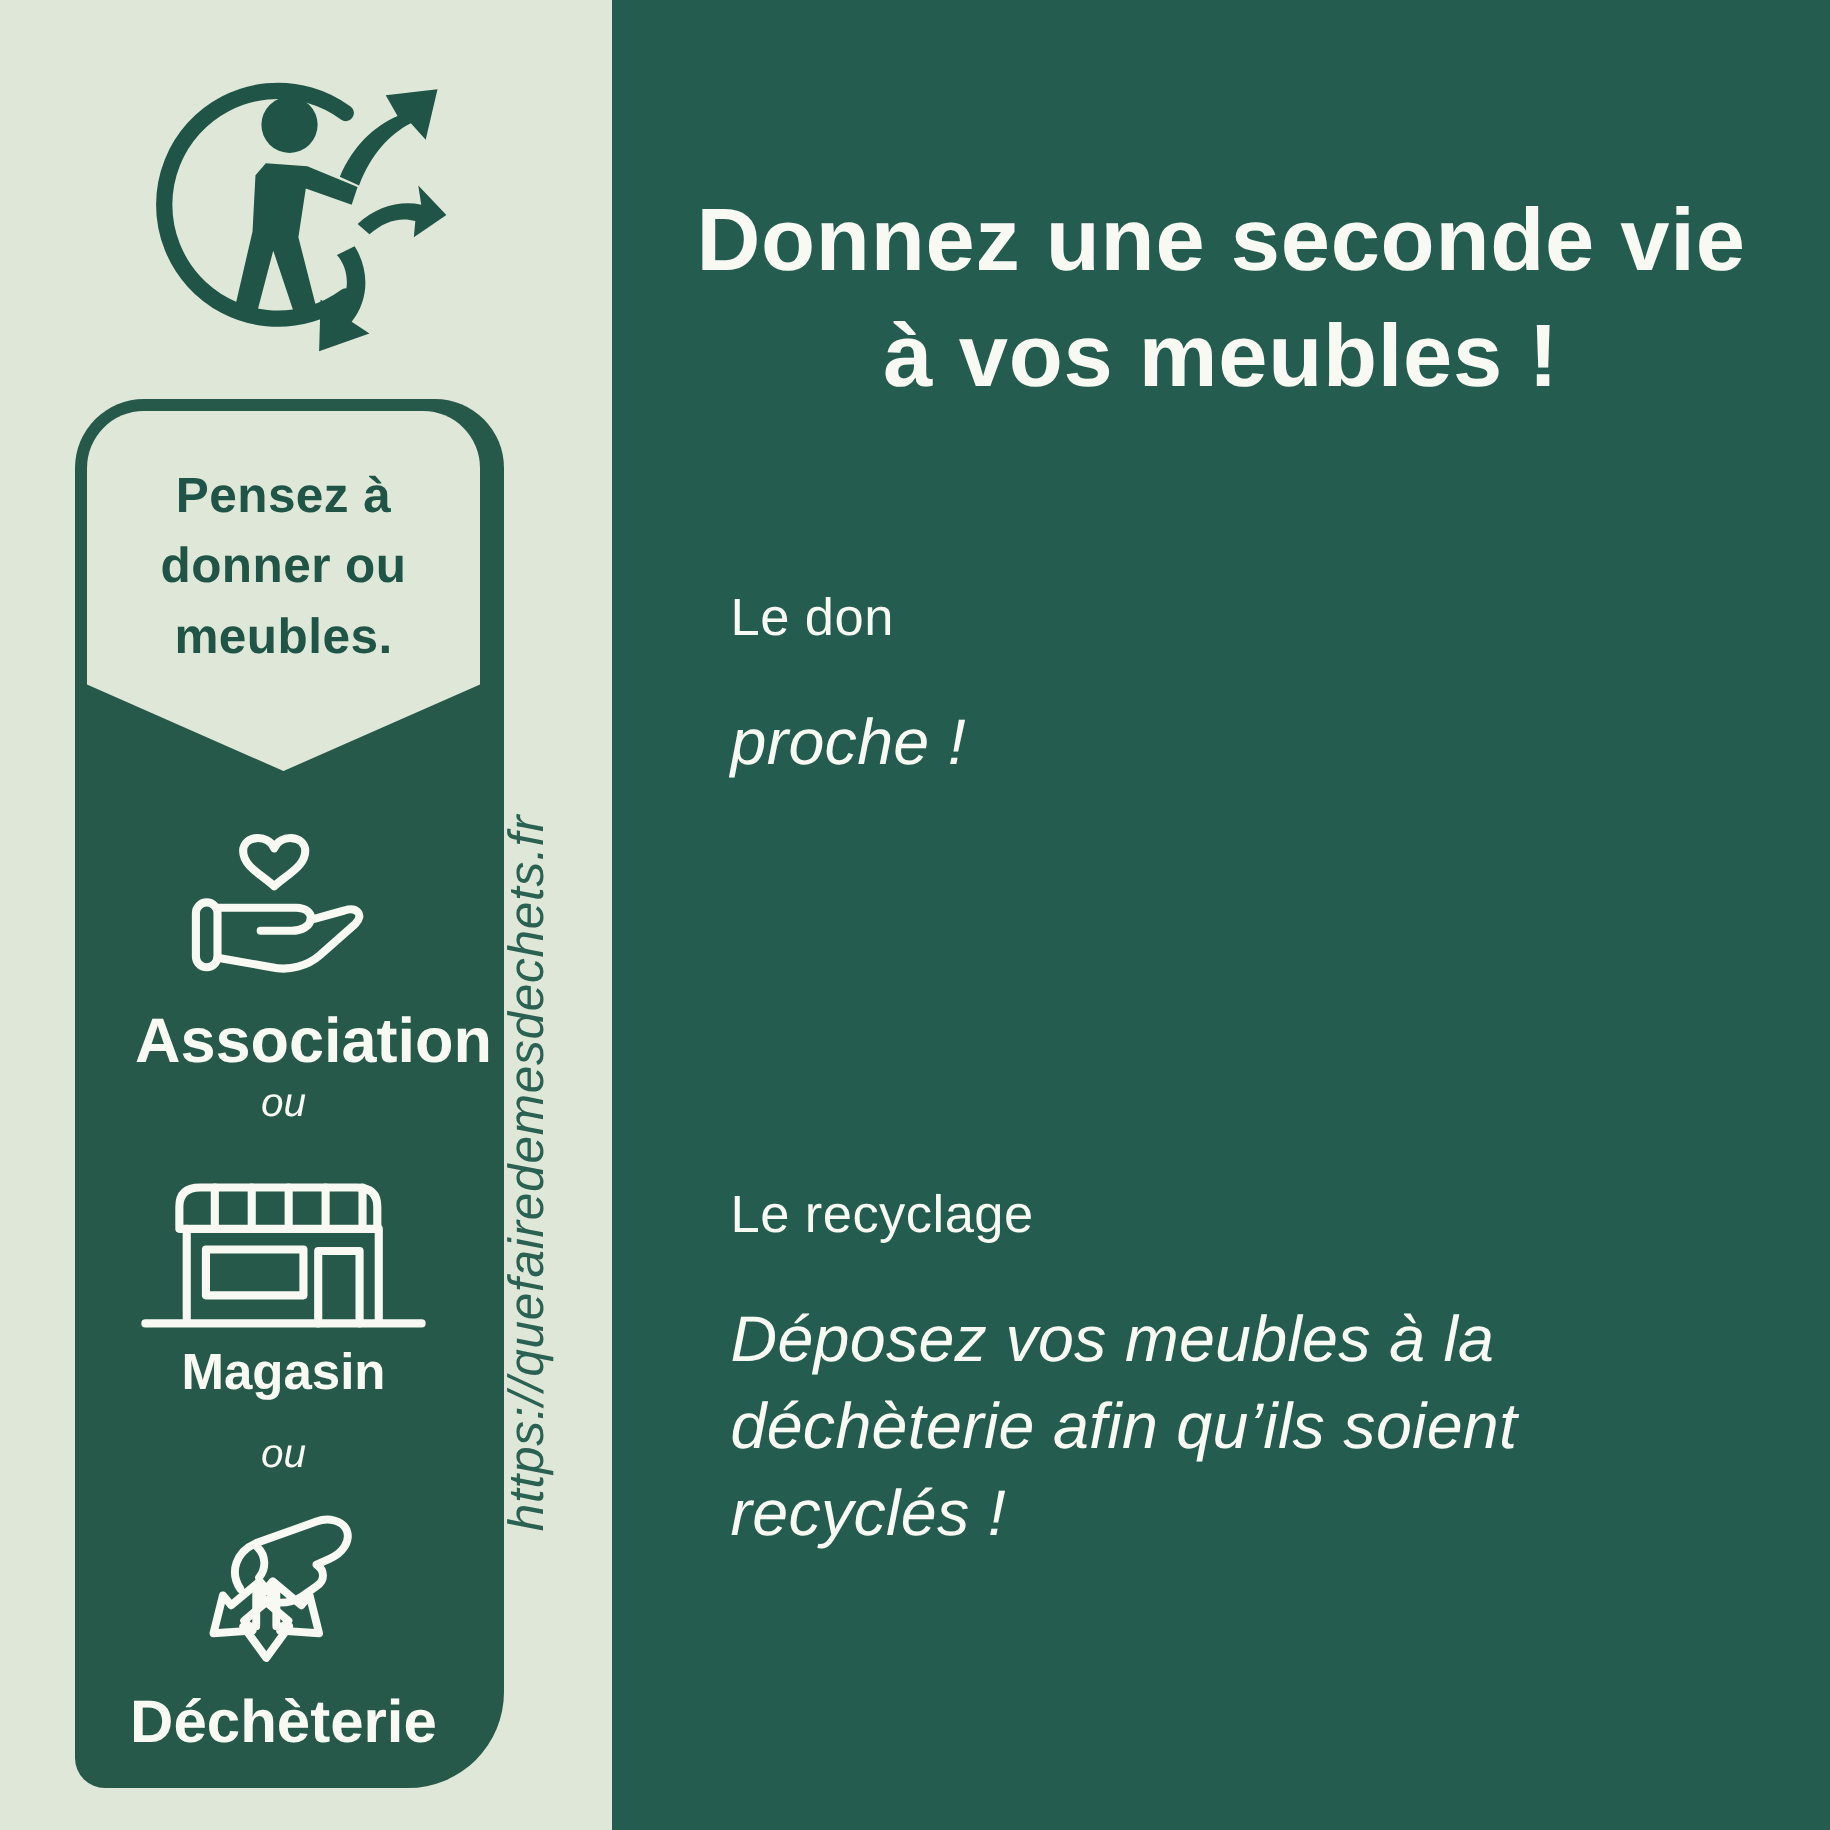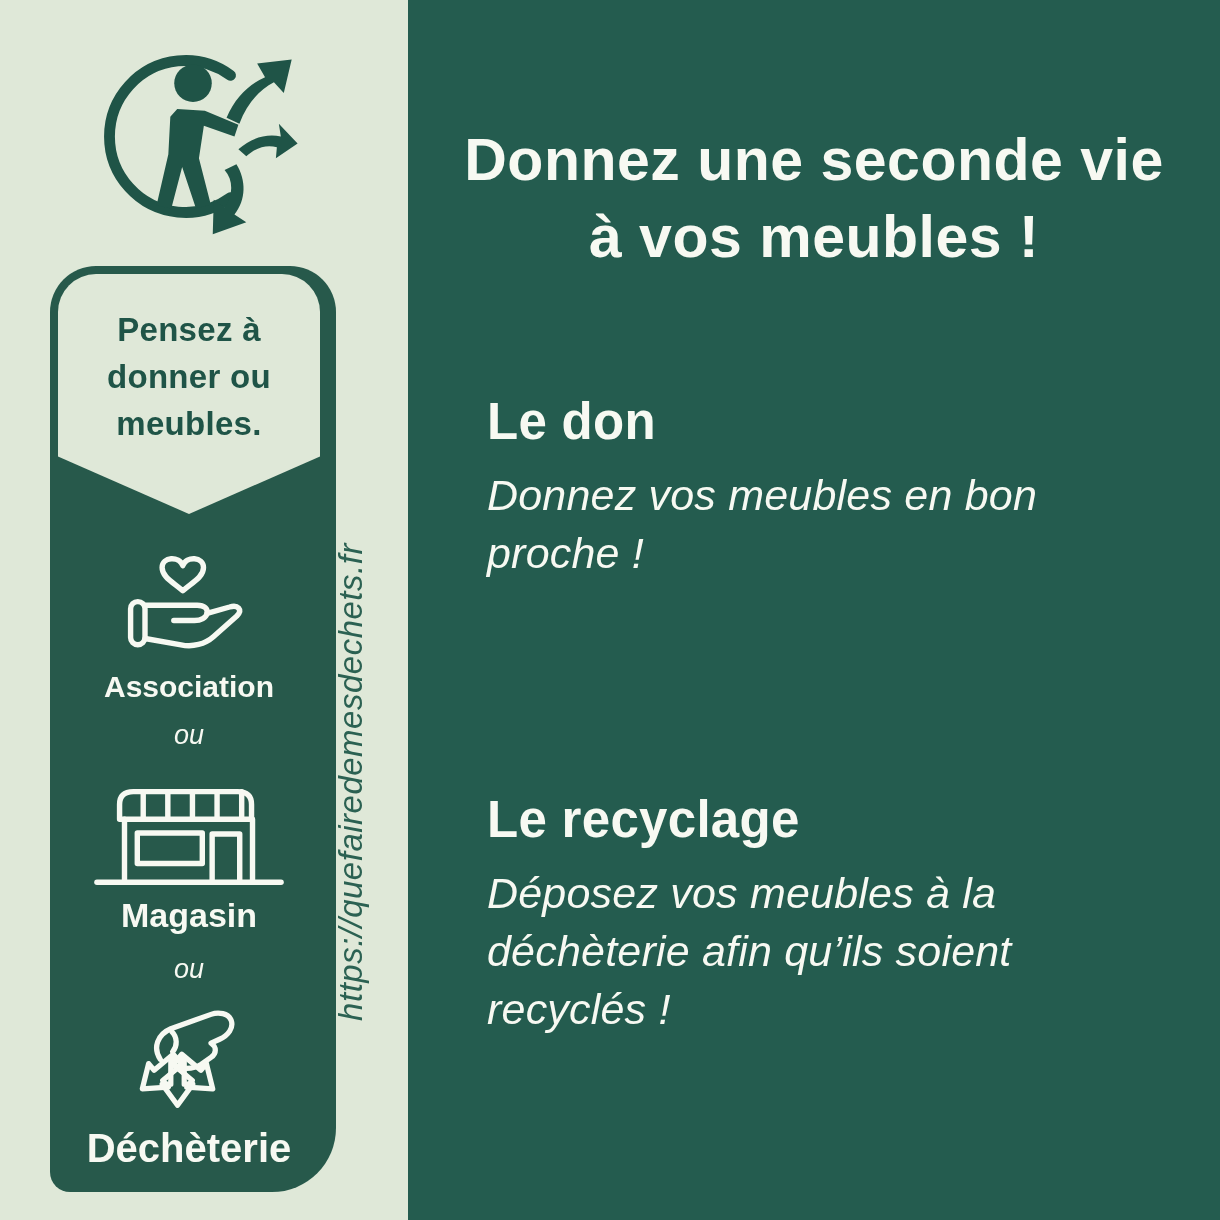"Le don" .section-heading { font-size: 51px -> 35px; font-weight: bold -> normal }
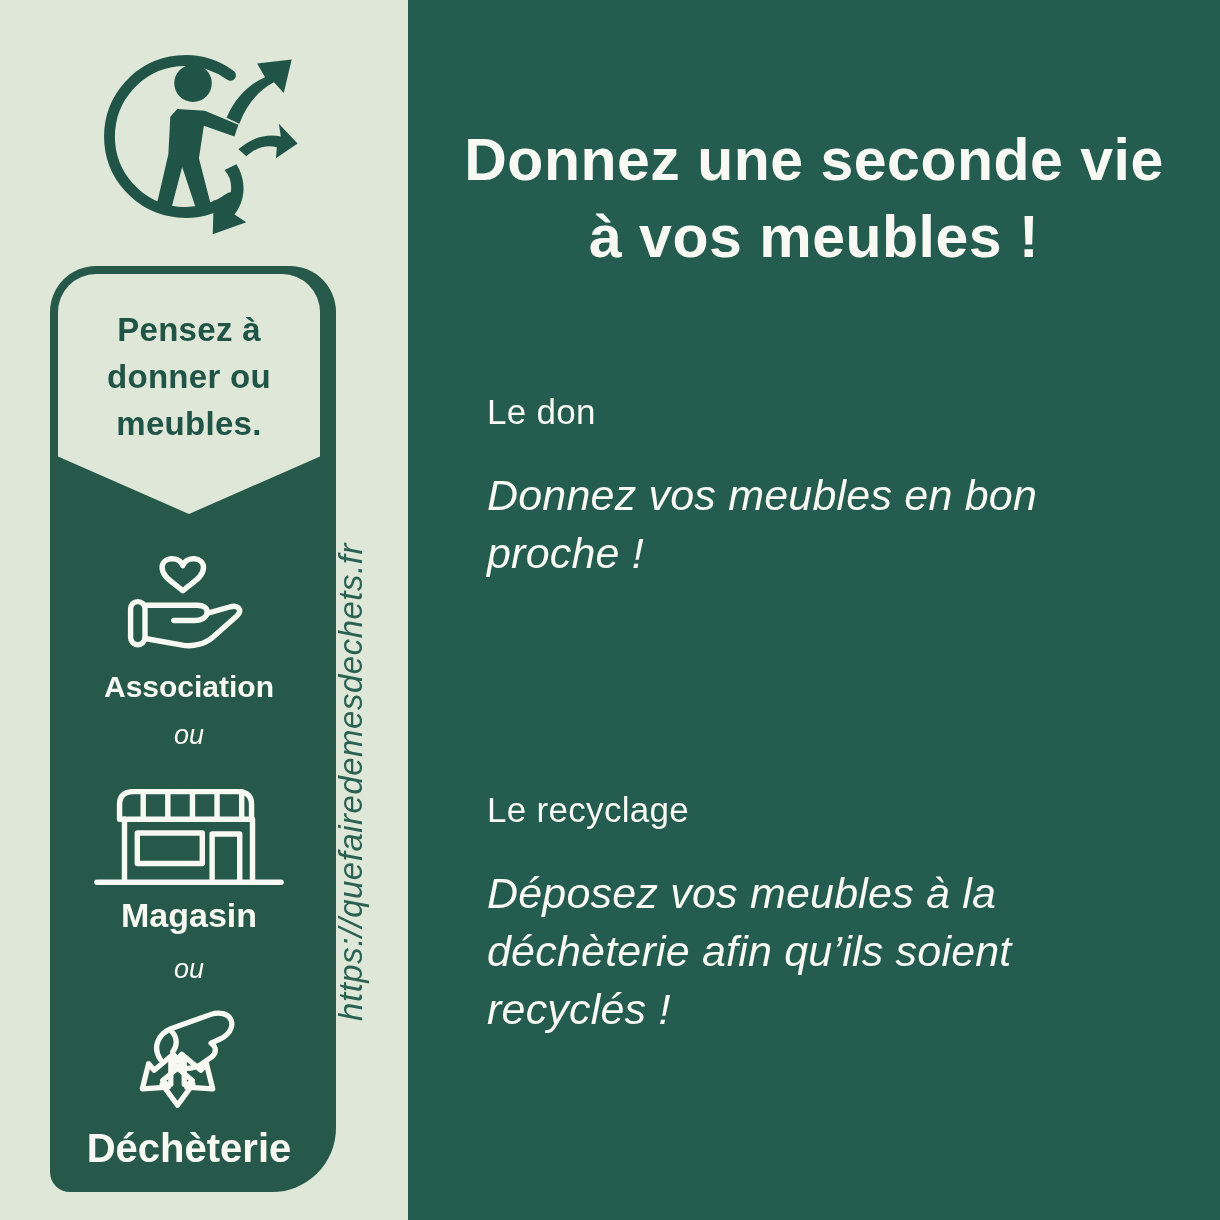"Donnez vos meubles en bon" div { html: <div>Donnez vos meubles en bon</div> -> none }
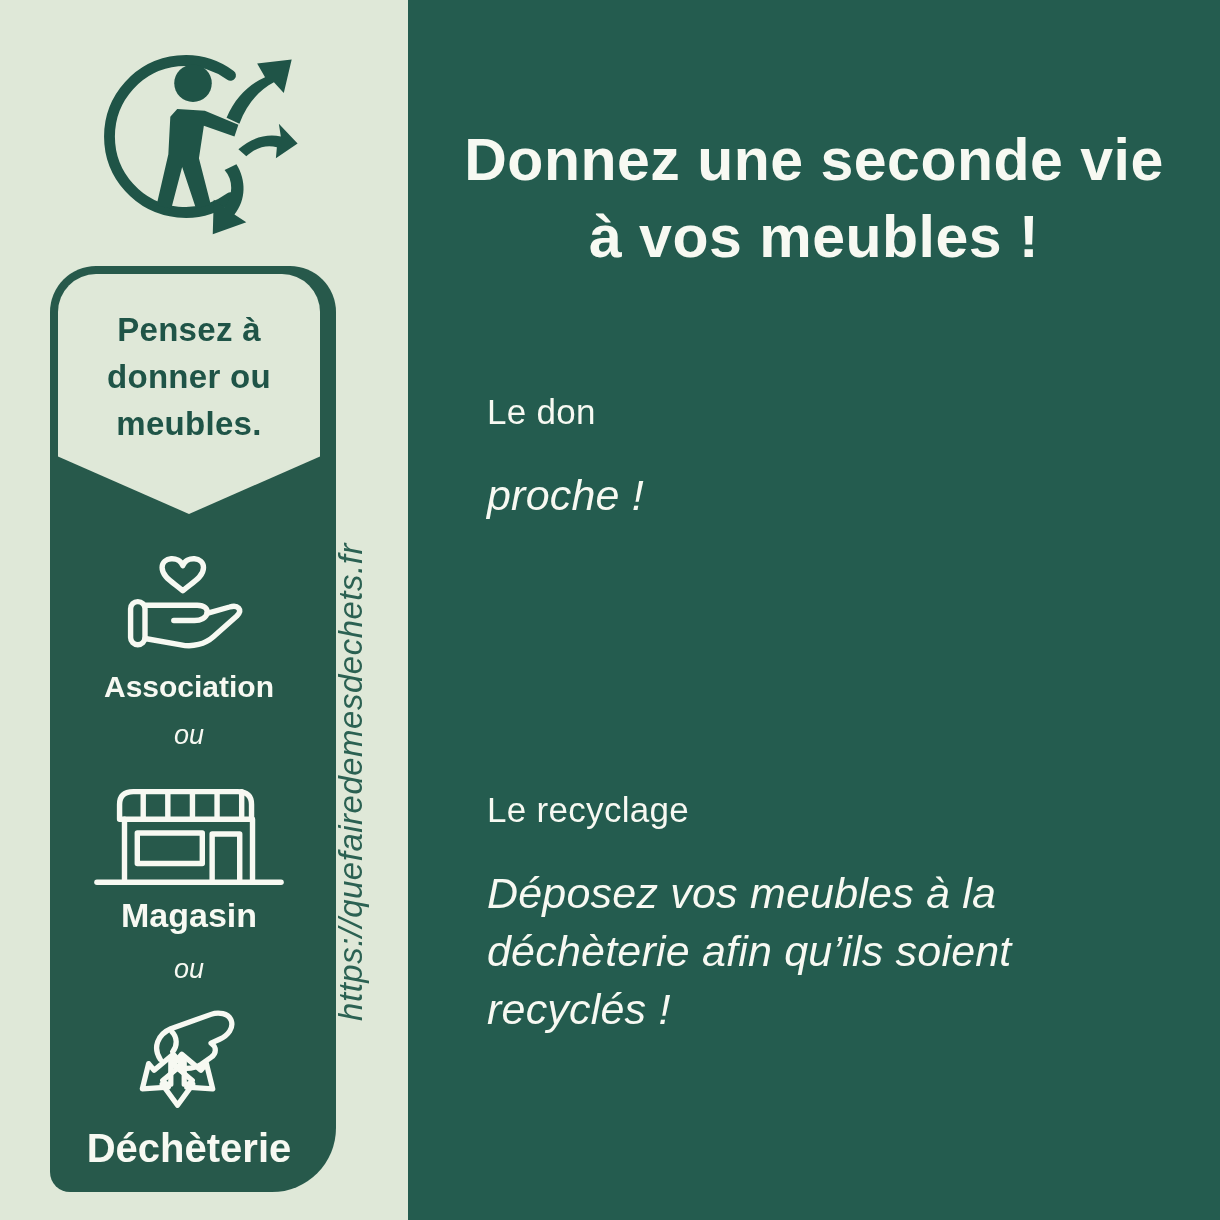"Association" .lbl-assoc { font-size: 30px -> 42px; padding-left: none -> 20px }
